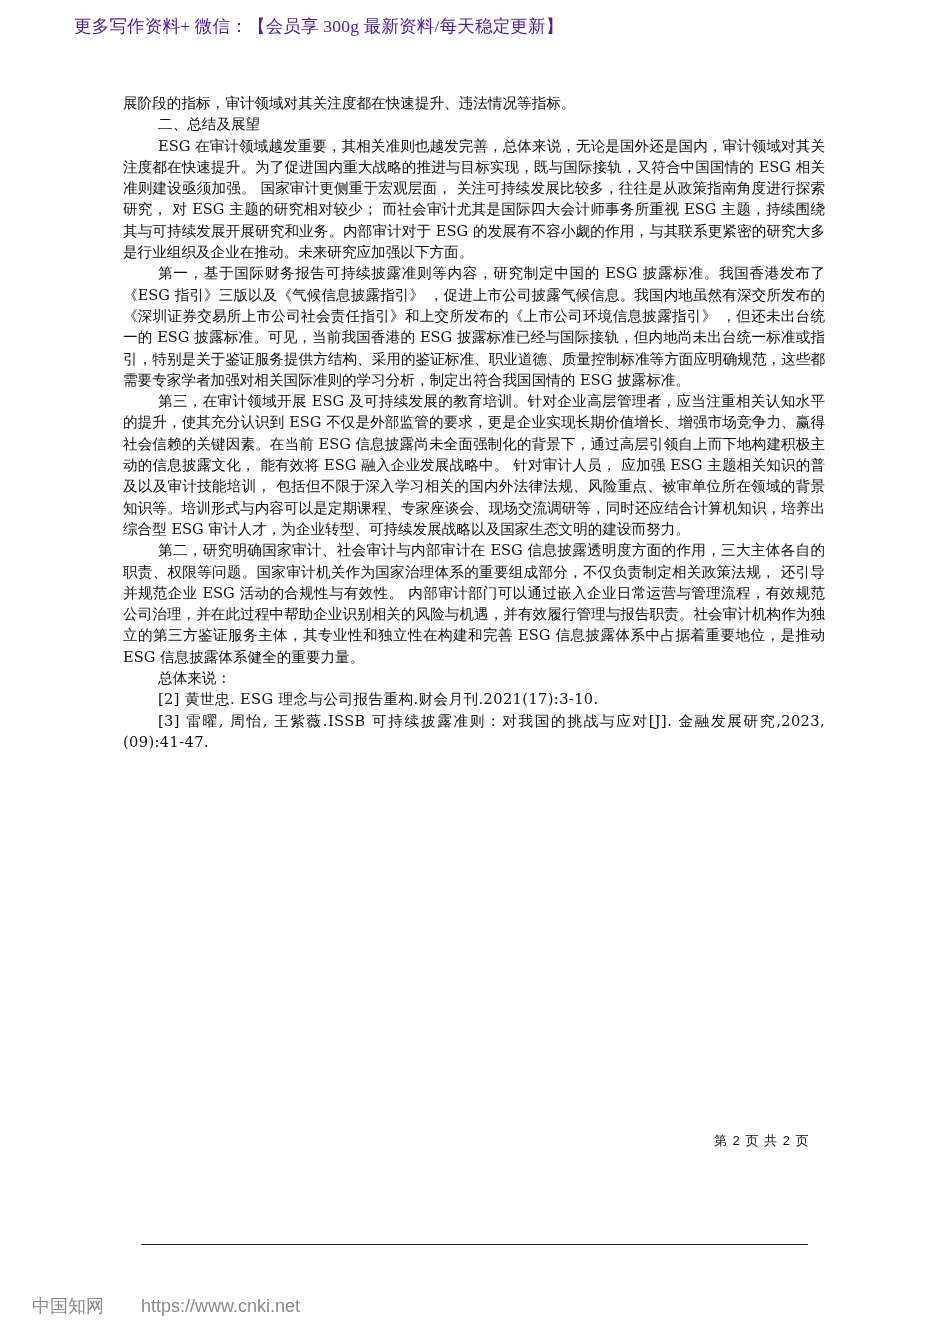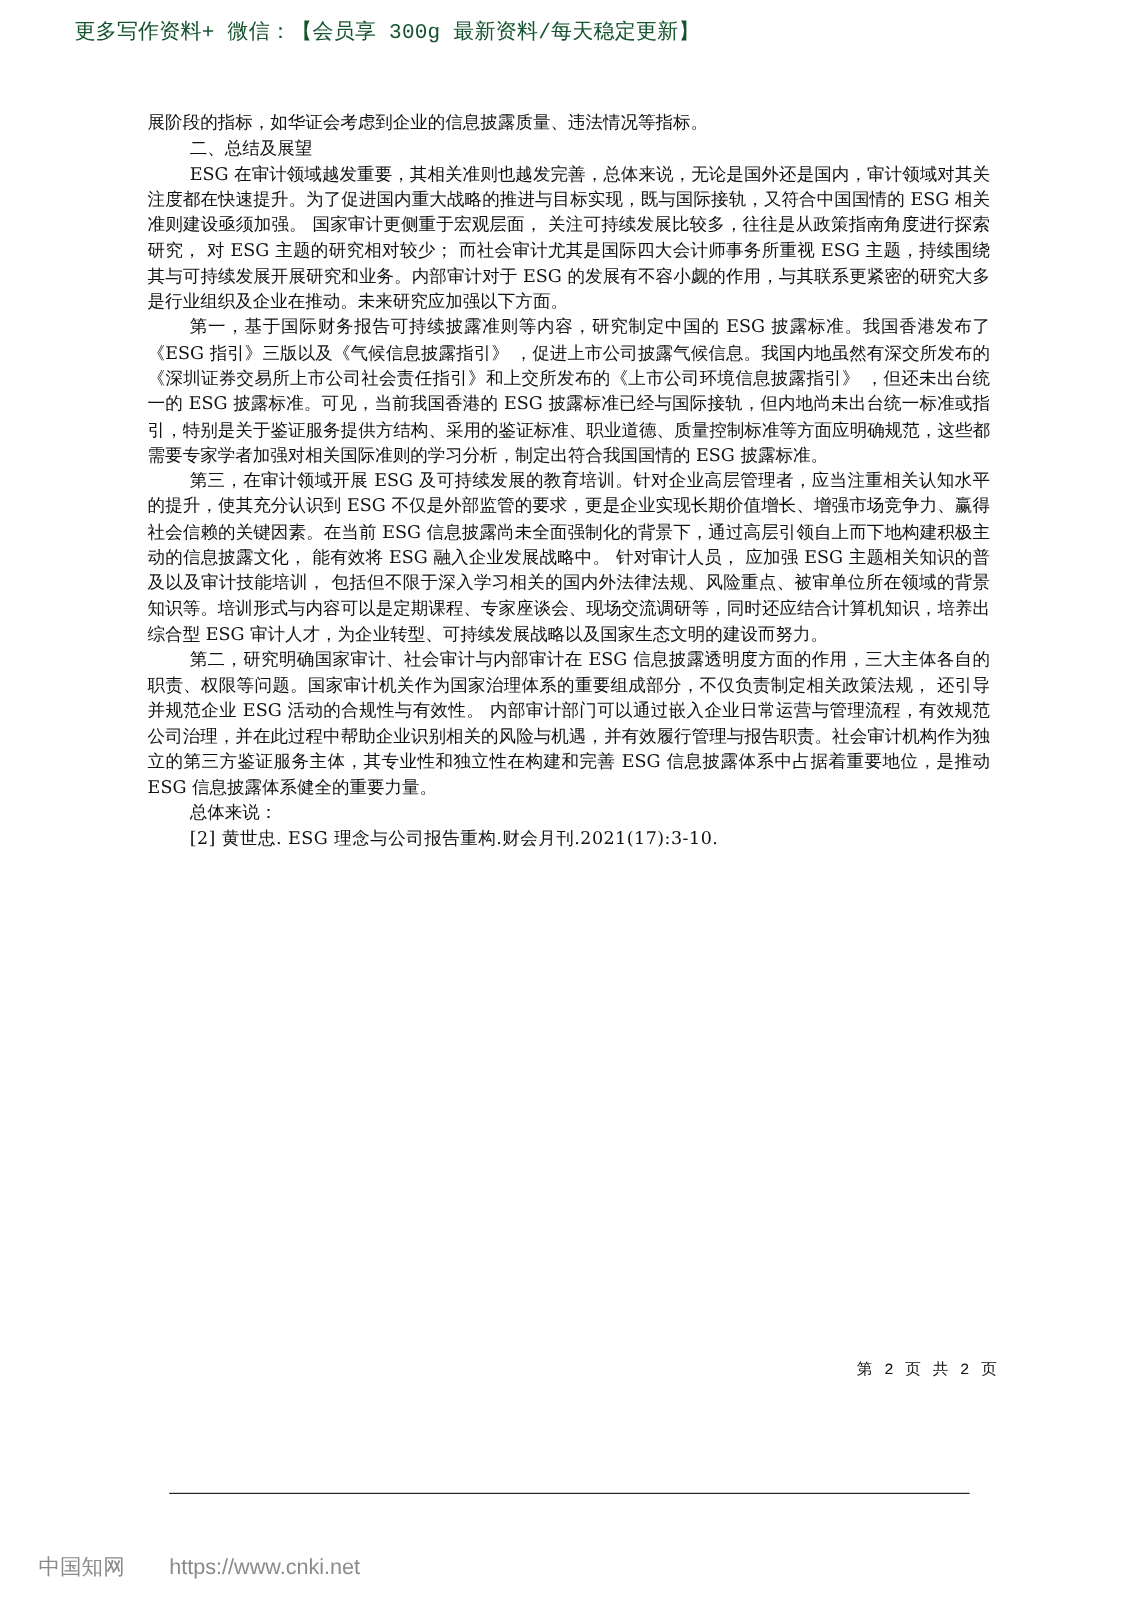"更多写作资料+ 微信：【会员享 300g 最新资料/每天稳定更新】" .banner { color: #14532d -> #4c1d95; font-family: Liberation Mono, monospace -> Liberation Serif, serif; left: 62px -> 74px }
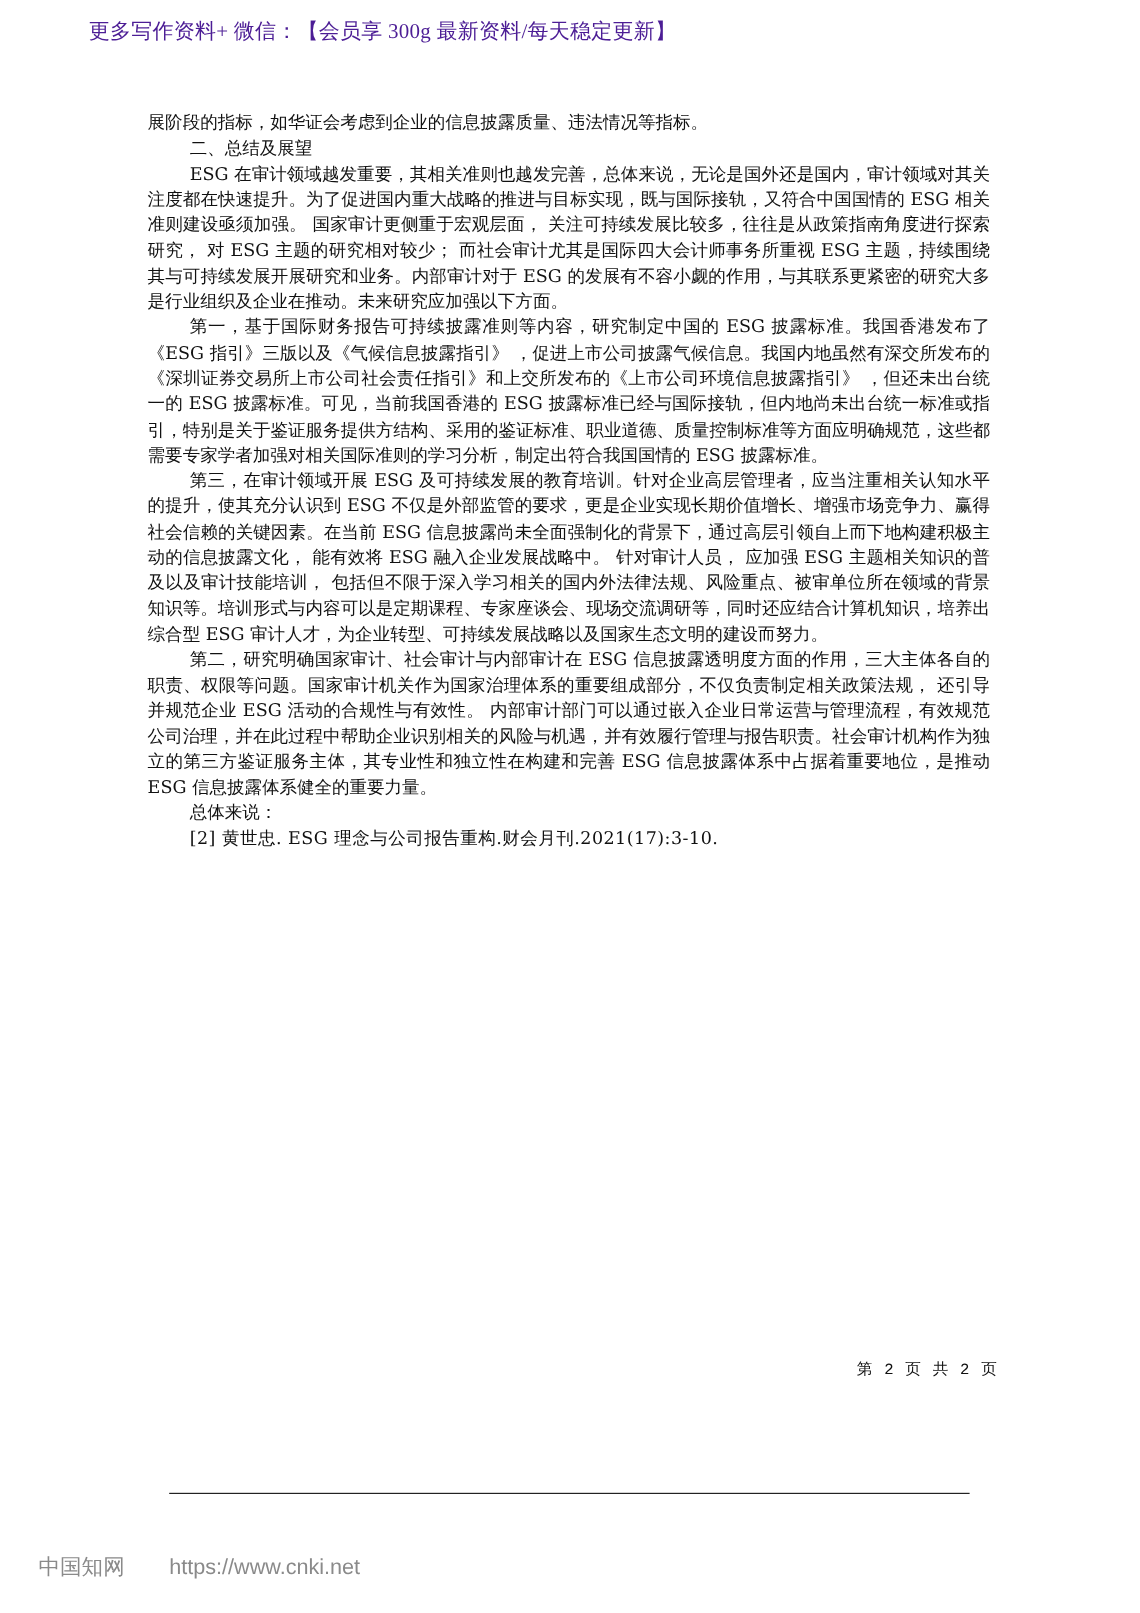"展阶段的指标，如华证会考虑到企业的信息披露质量、违法情况等指标。" p { text: 如华证会考虑到企业的信息披露质量 -> 审计领域对其关注度都在快速提升 }
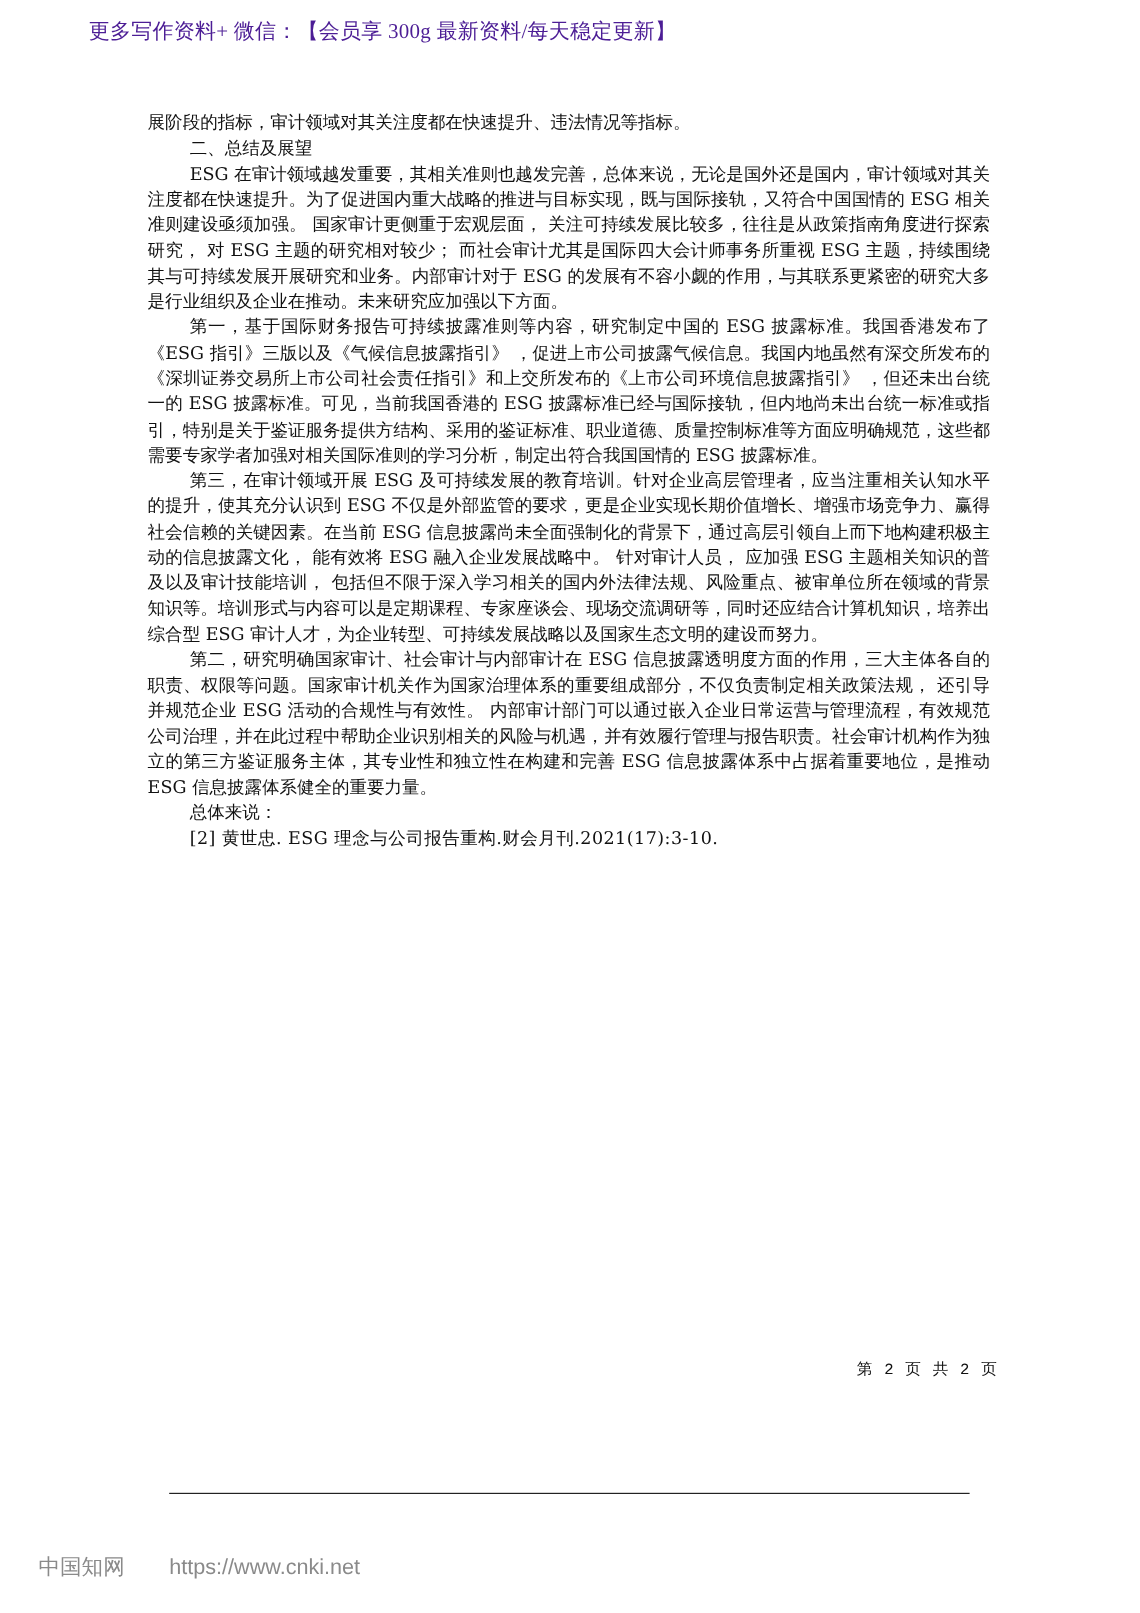"[3] 雷曜, 周怡, 王紫薇.ISSB" p.ref { html: none -> <p>[3] 雷曜, 周怡, 王紫薇.ISSB 可持续披露准则：对我国的挑战与应对[J]. 金融发展研究,2023,(09):41-47.</p> }
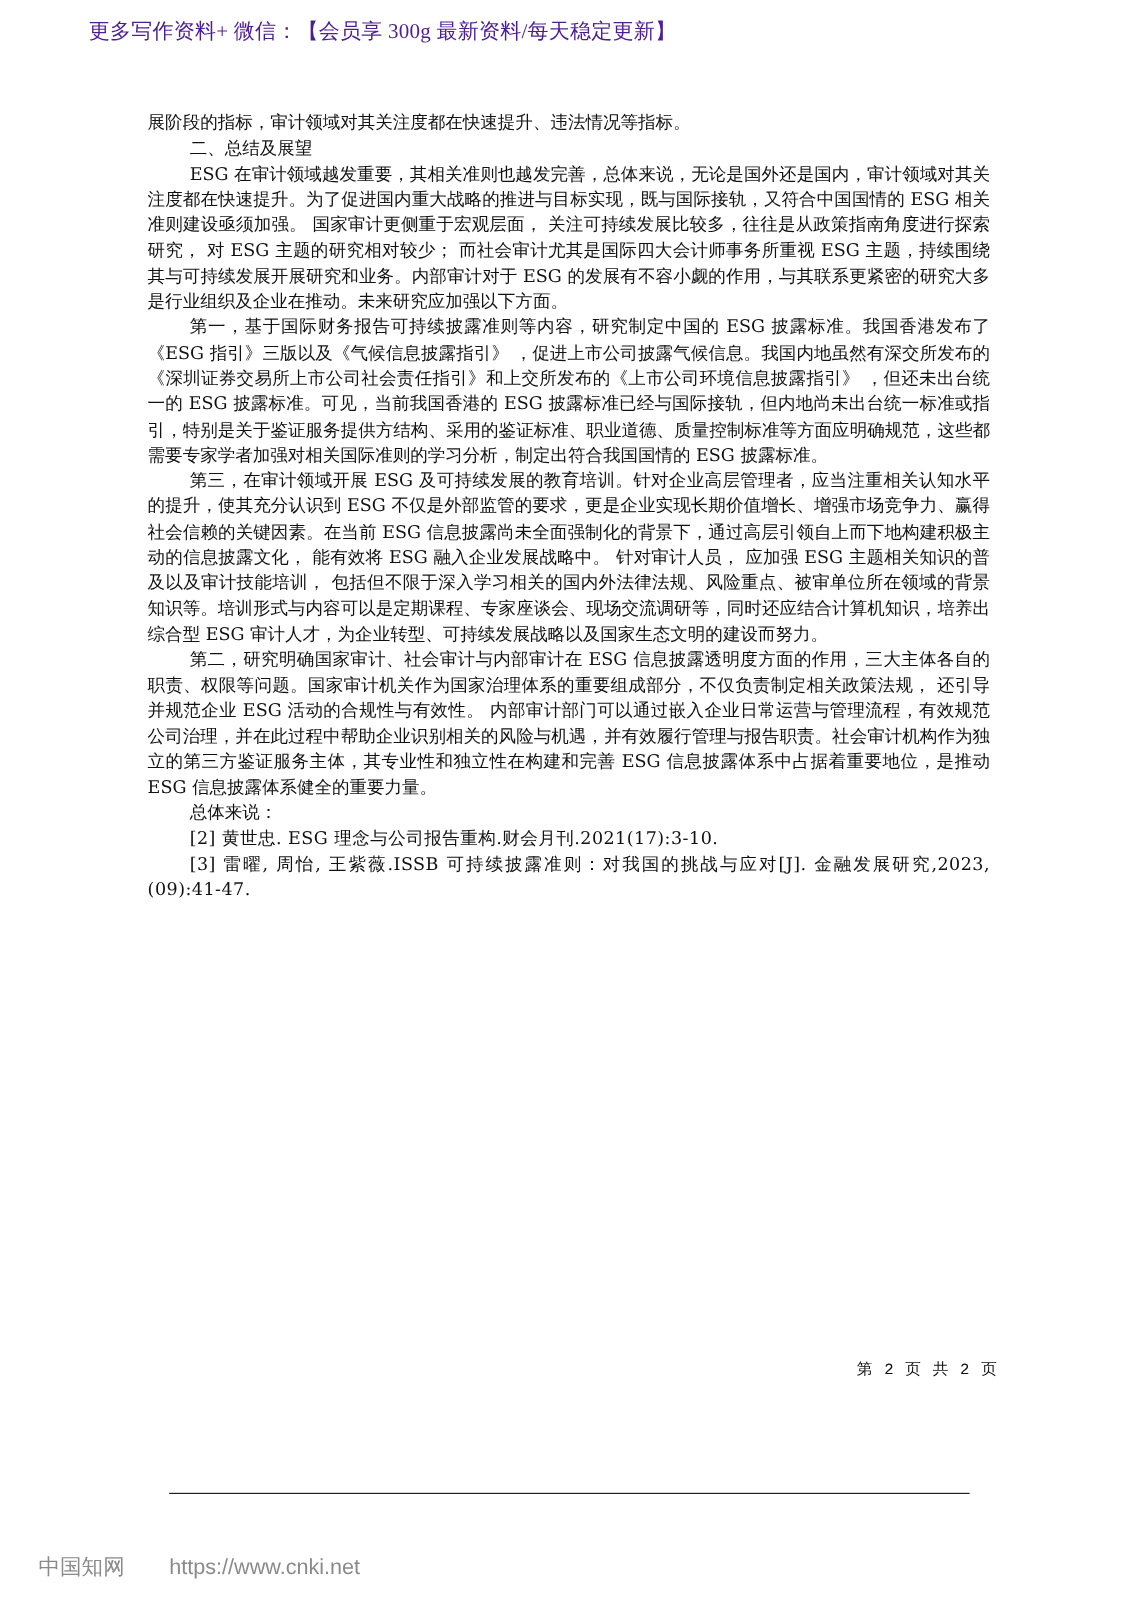"第 2 页 共 2" .page-num { font-family: Liberation Mono, monospace -> Liberation Sans, sans-serif }
